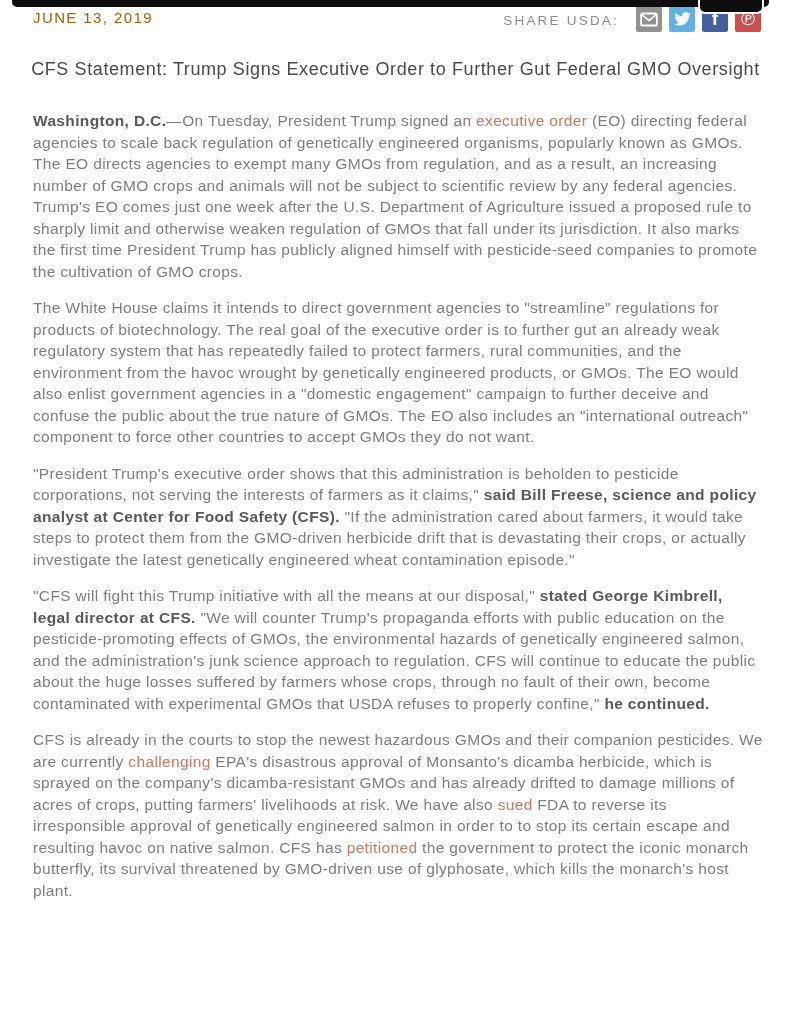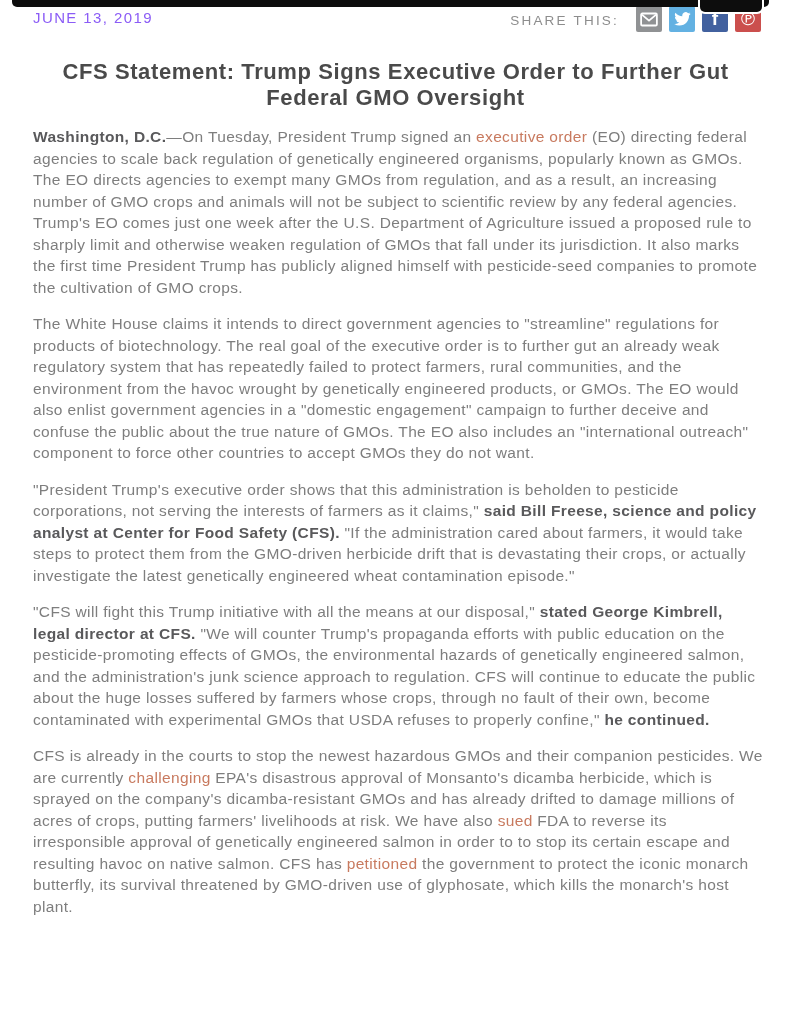"JUNE 13, 2019" div.date { color: #8b5cf6 -> #a16207 }
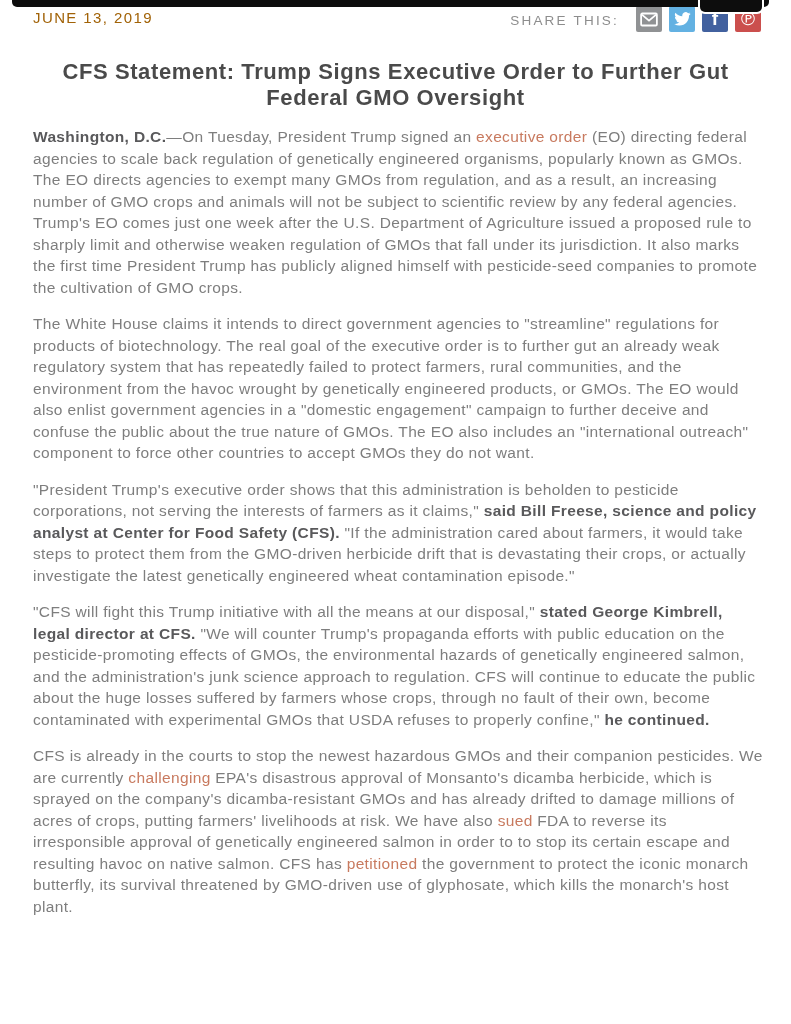"SHARE THIS:" span.share-label { text: THIS -> USDA }
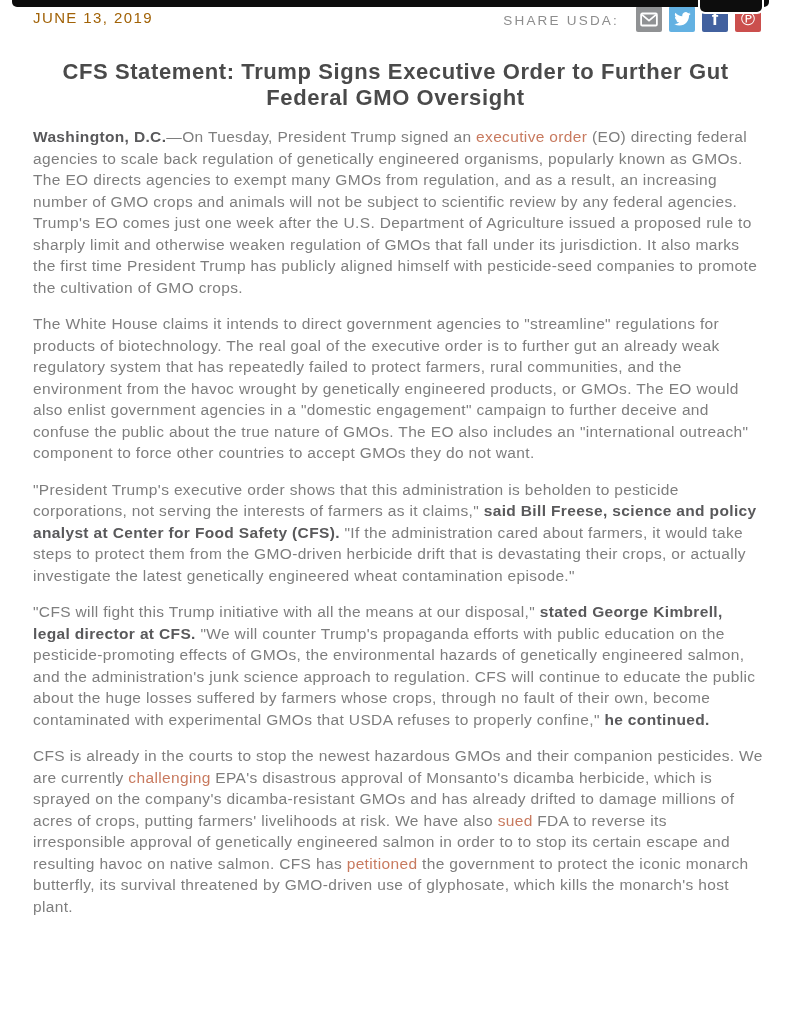"CFS Statement: Trump Signs Executive" h1.title { font-size: 22px -> 18px; font-weight: bold -> normal }
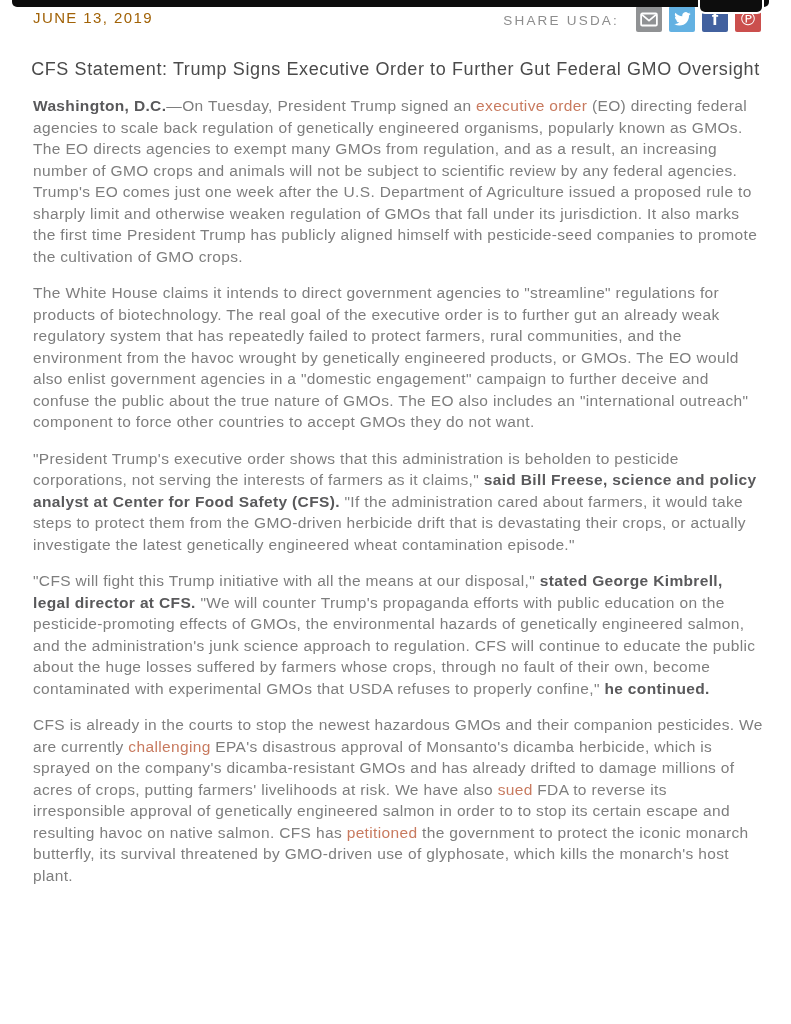"Washington, D.C.—On Tuesday, President" .body-col { margin-top: 15px -> 30px }
